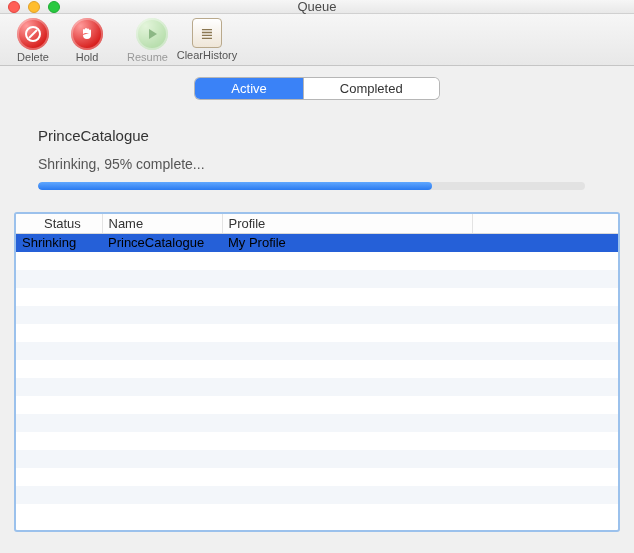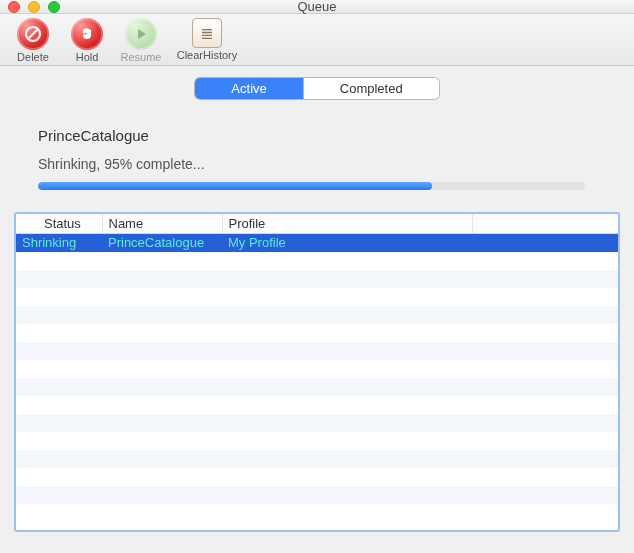"Resume" .tool.disabled { align-items: none -> flex-end }
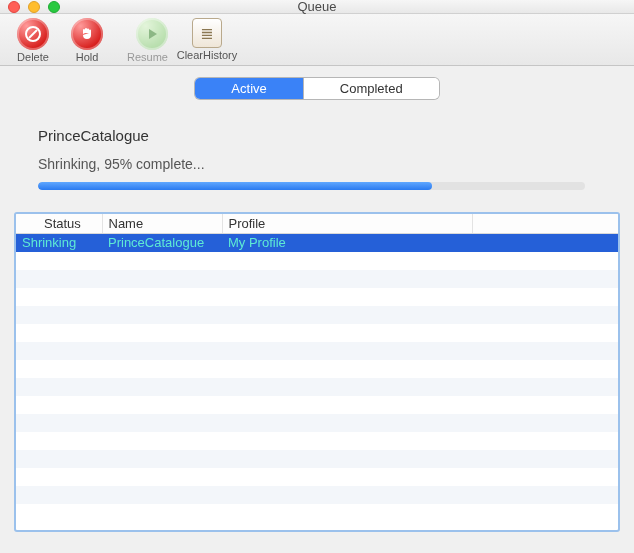"Shrinking" tbody tr.sel { color: #5eead4 -> #000000 }
